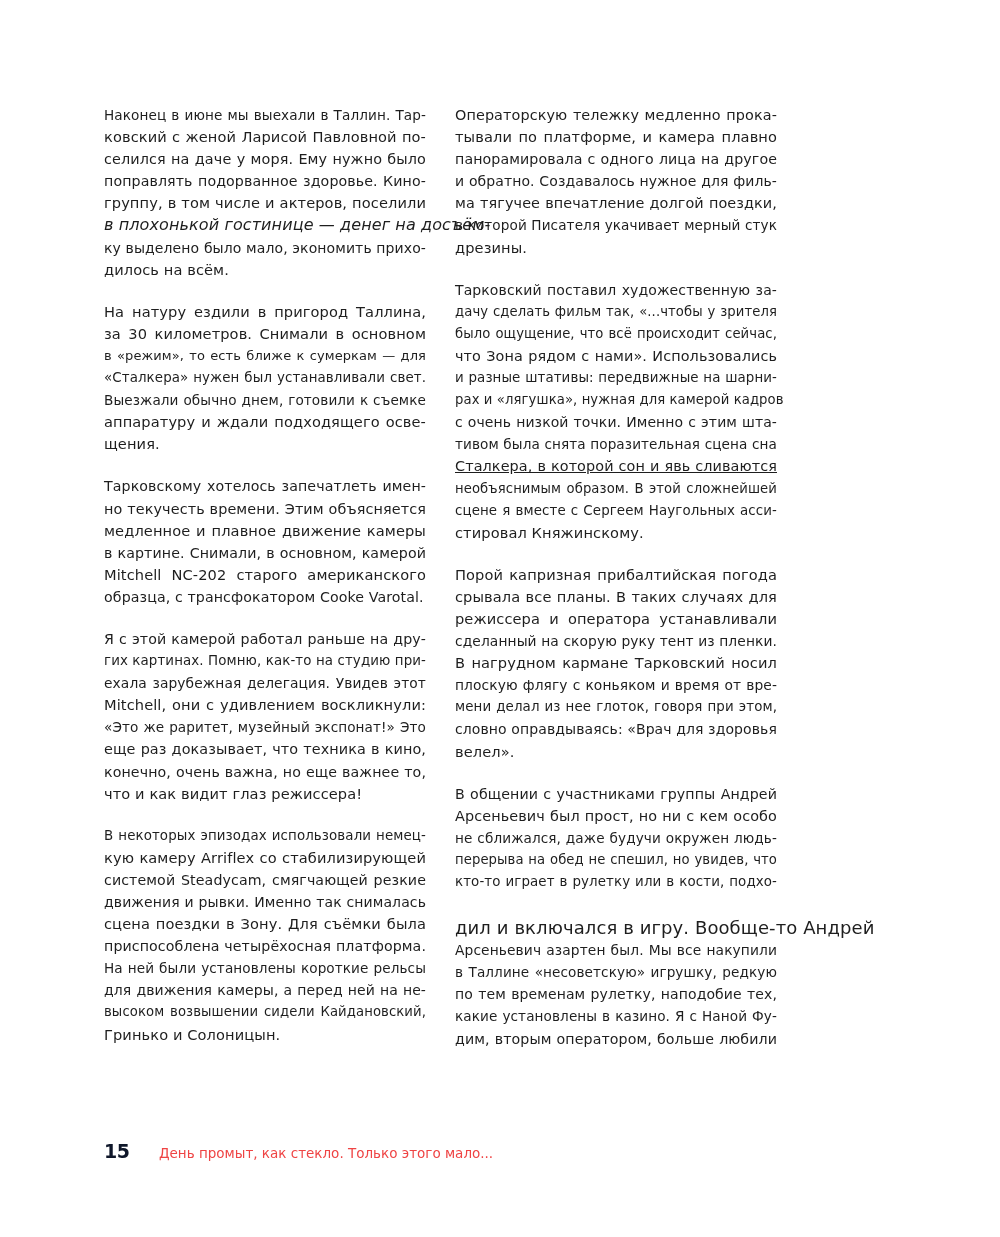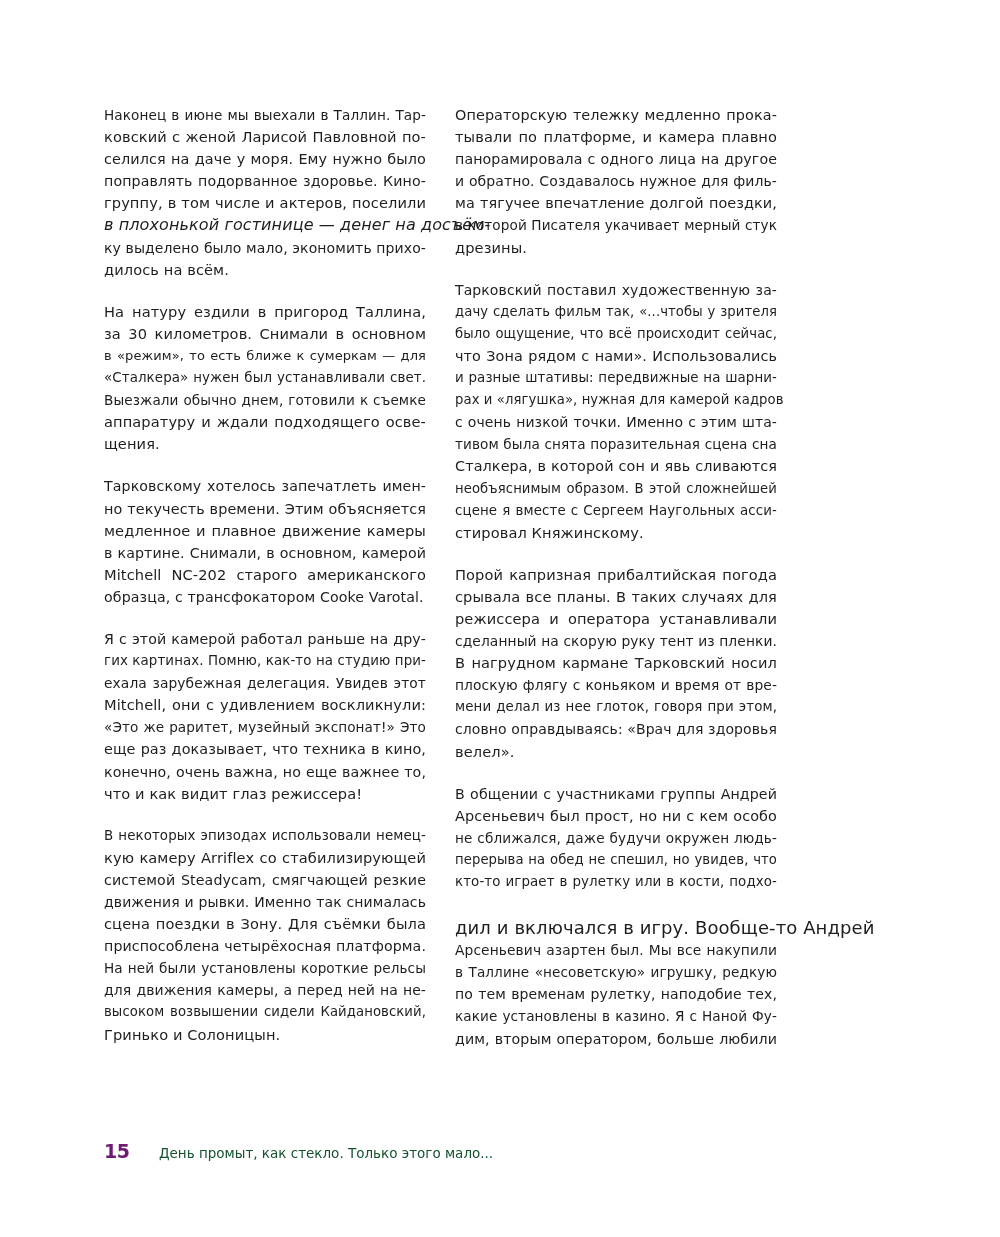"Сталкера, в которой сон и" span.line { text-decoration: none -> underline }
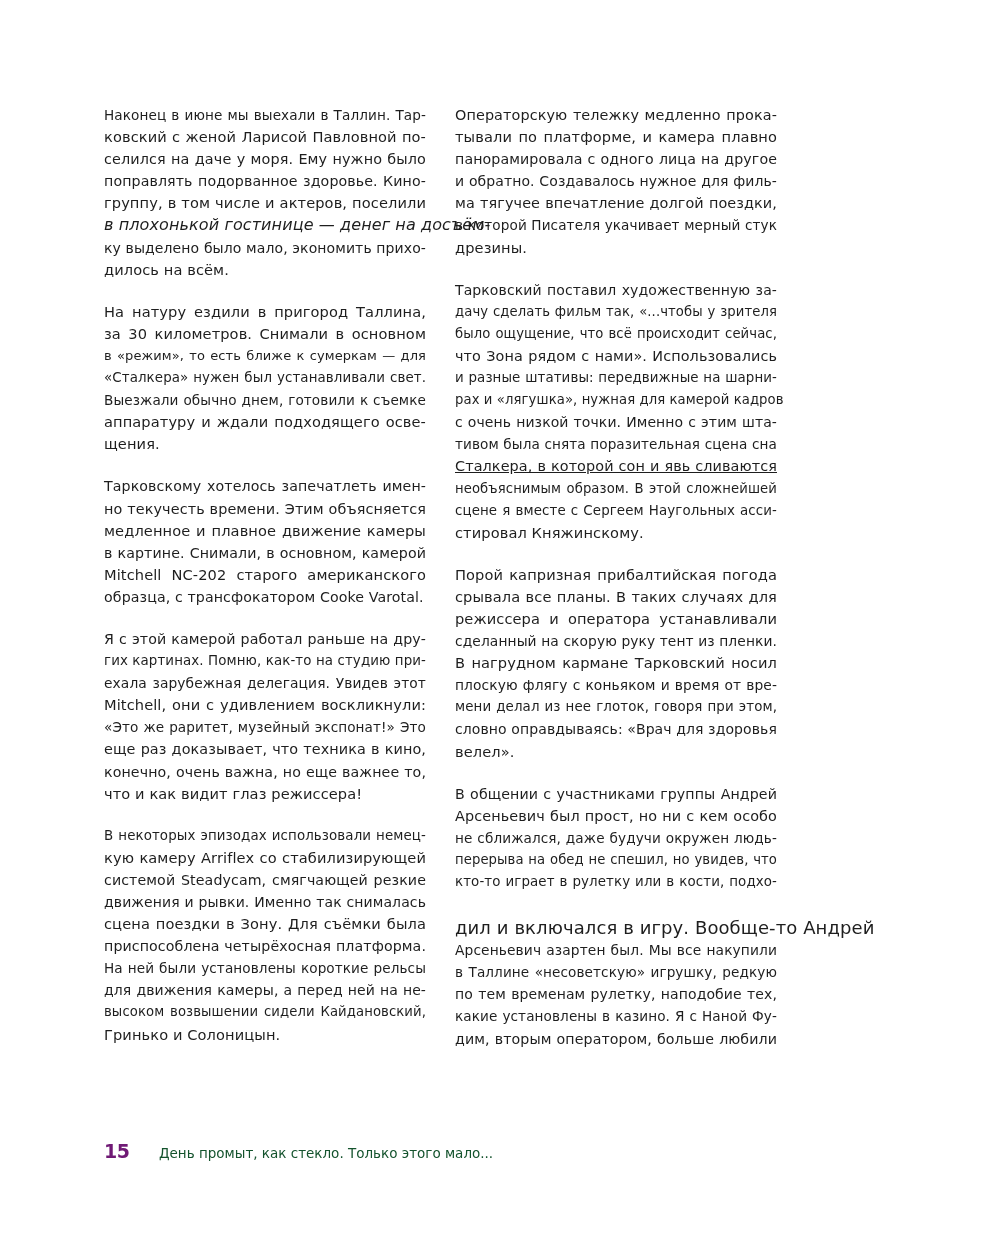"15" .page-number { color: #701a75 -> #0f172a }
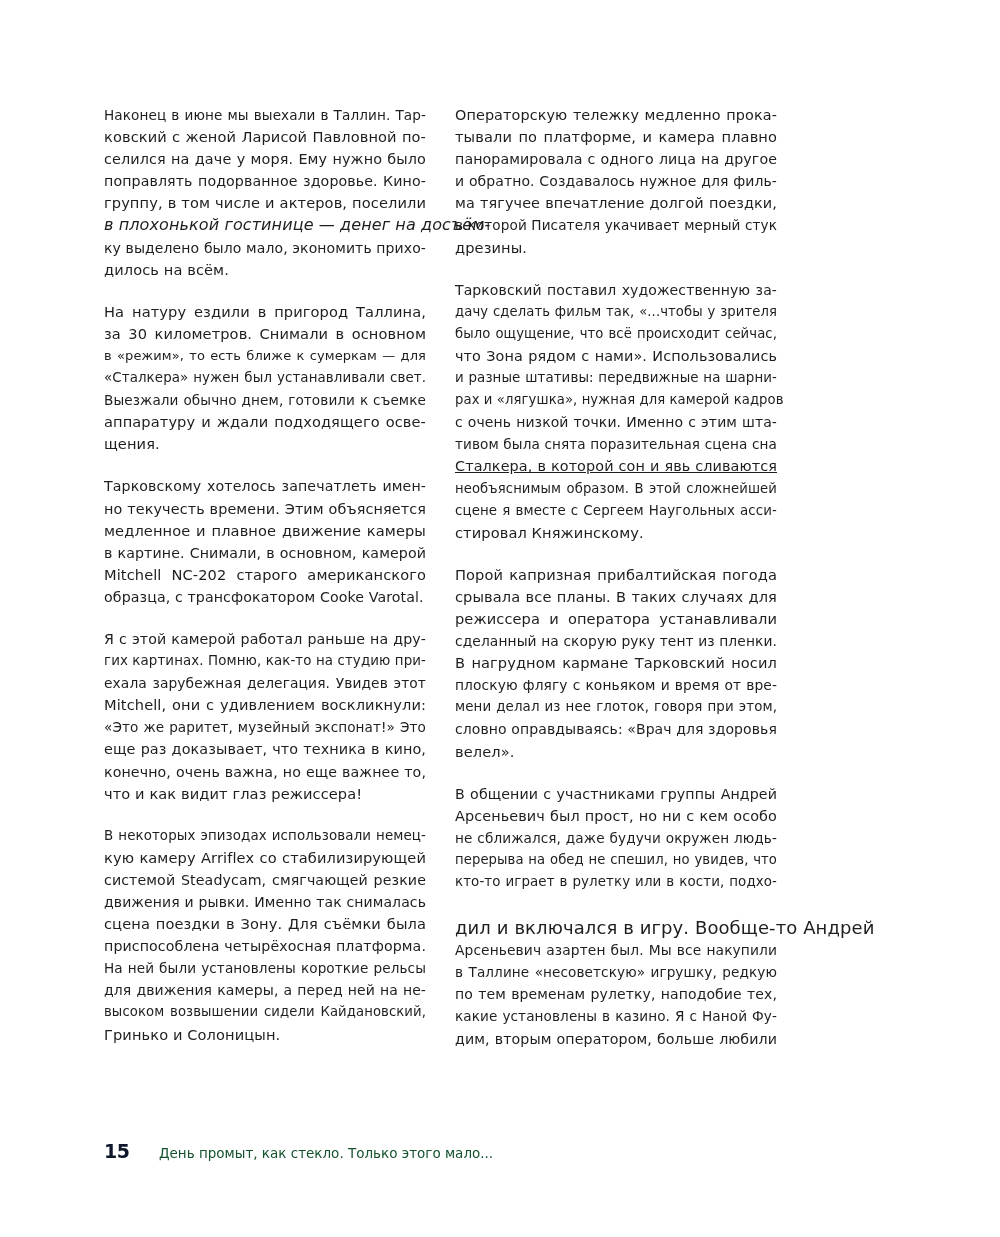"День промыт, как стекло. Только" .running-title { color: #14532d -> #ef4444 }
